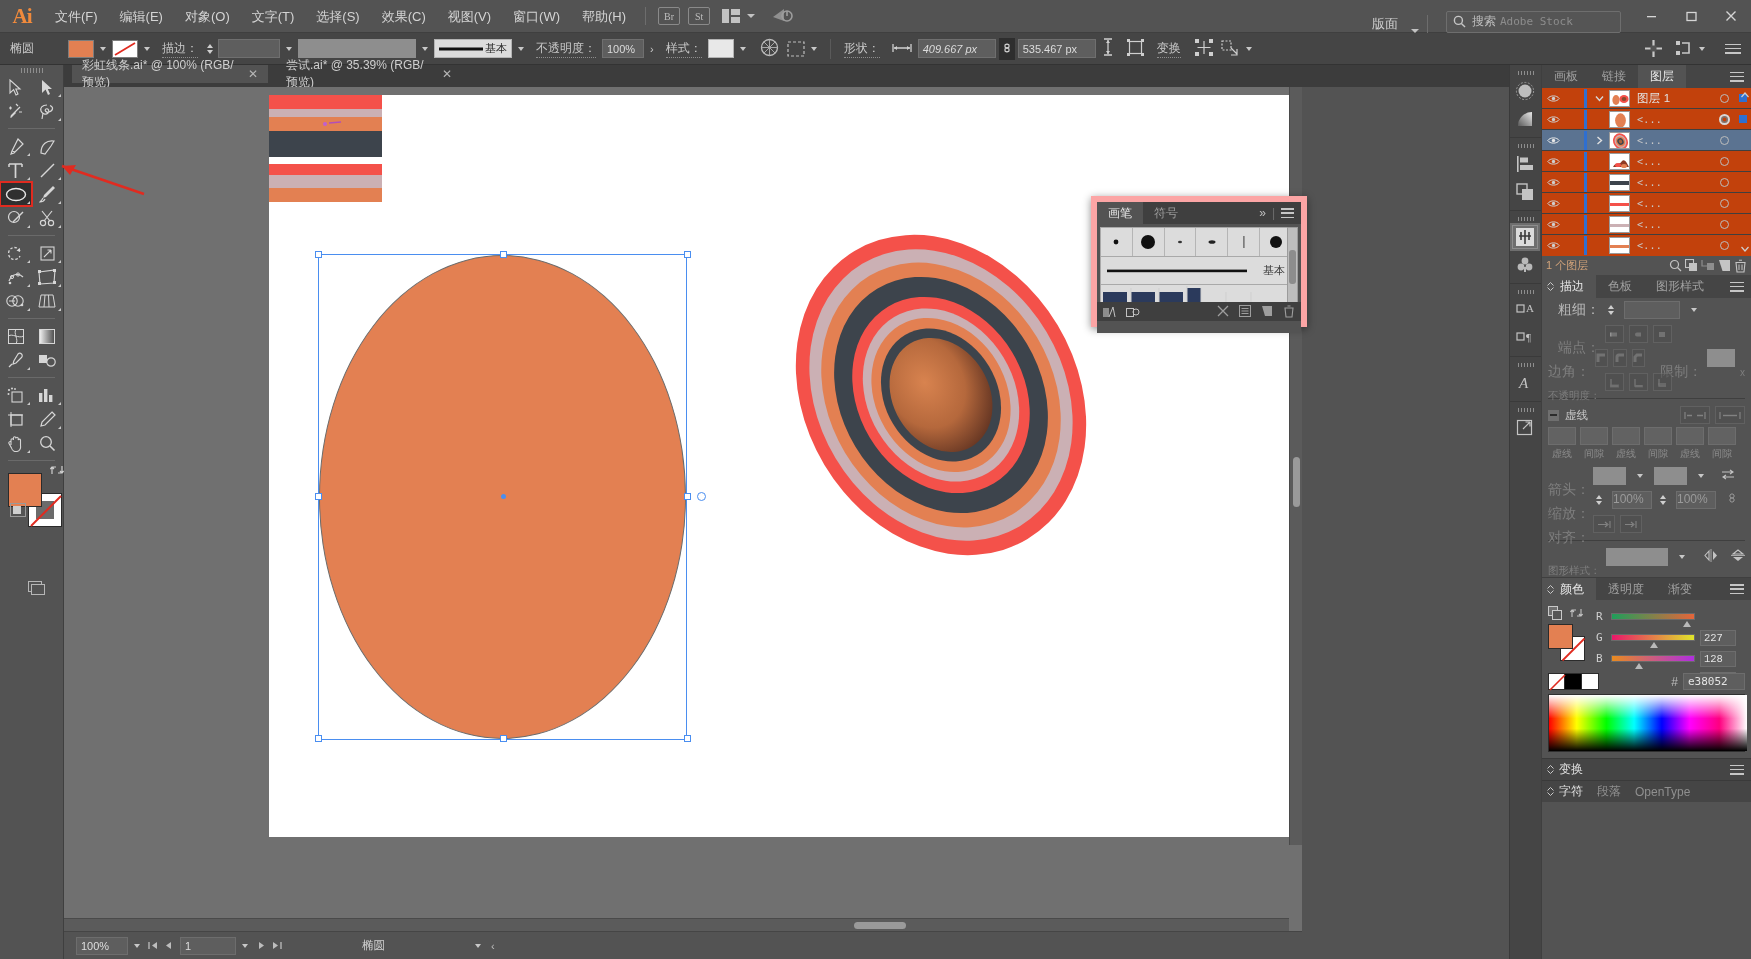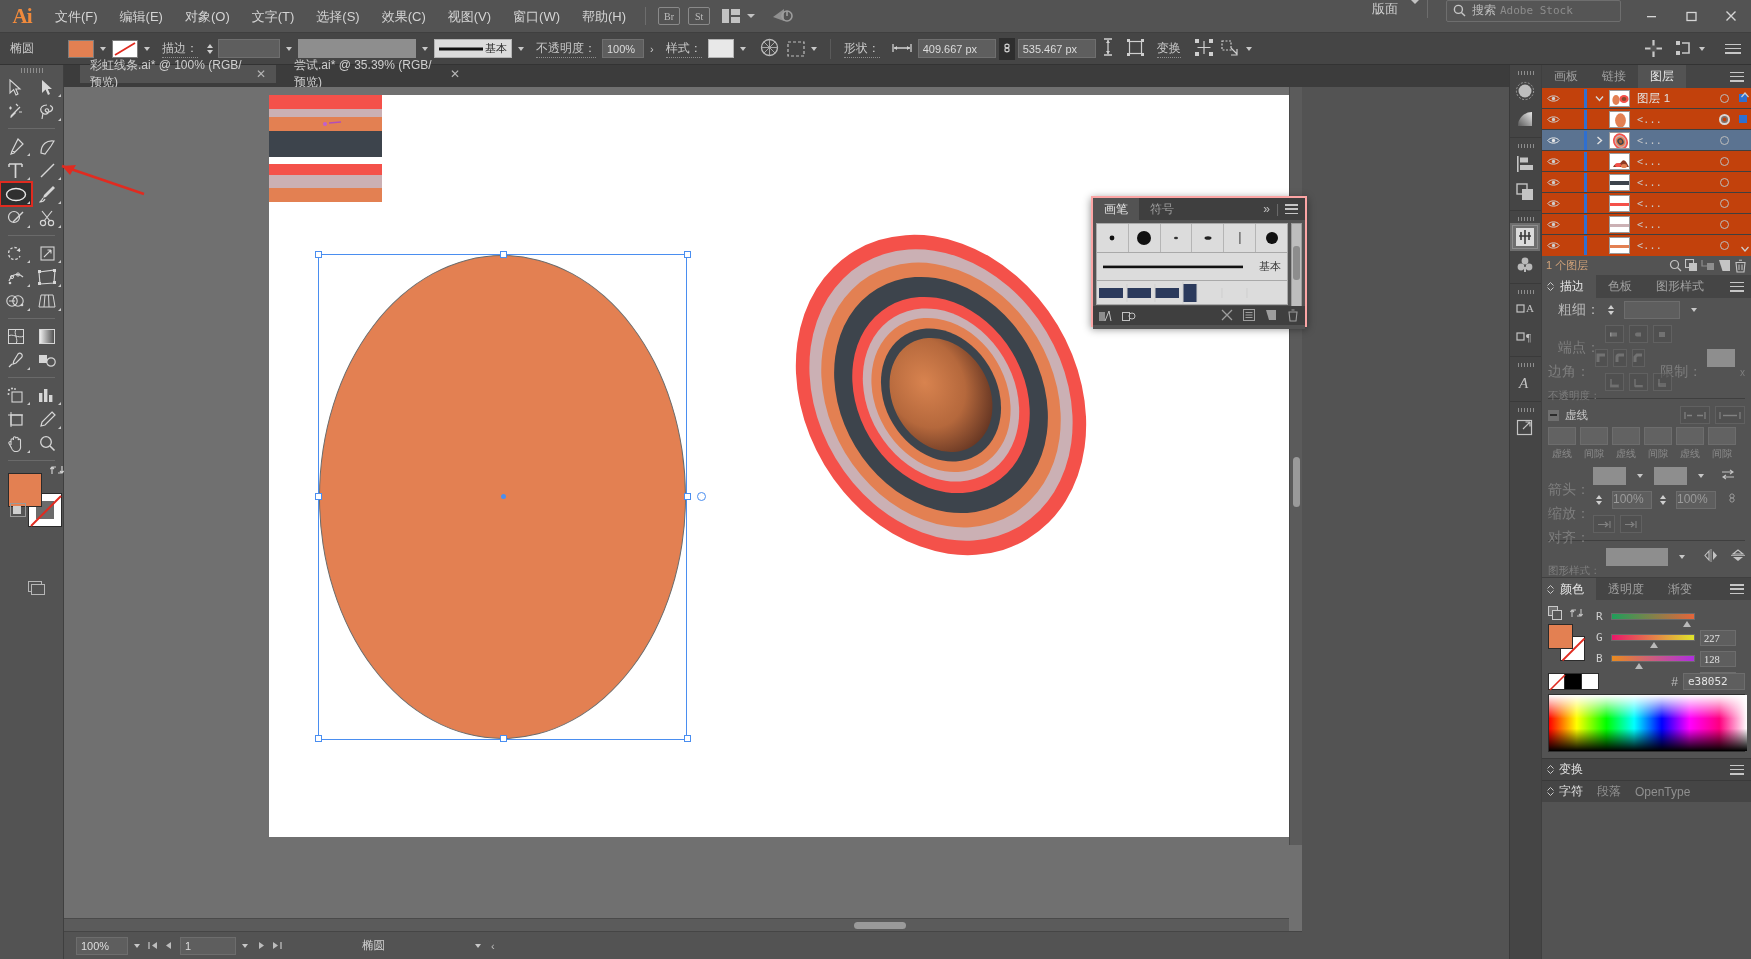"版面" .menu-right { align-items: flex-start -> flex-end }
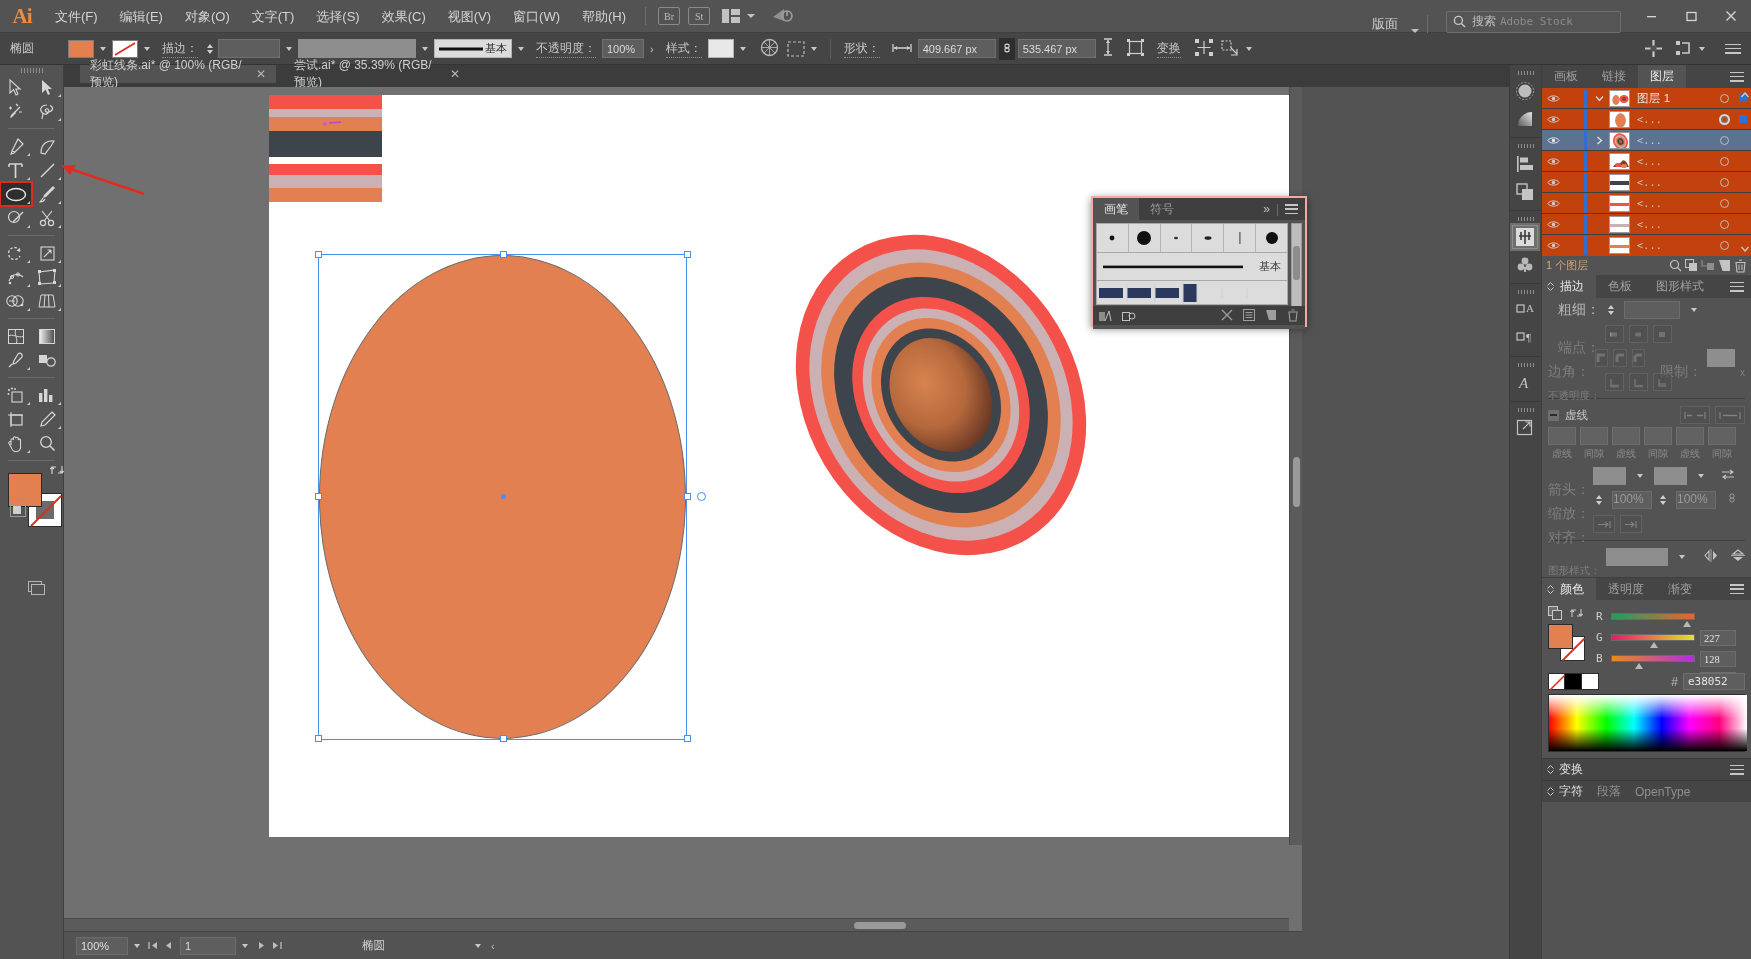"409.667 px" div.opt-field { font-style: none -> italic }
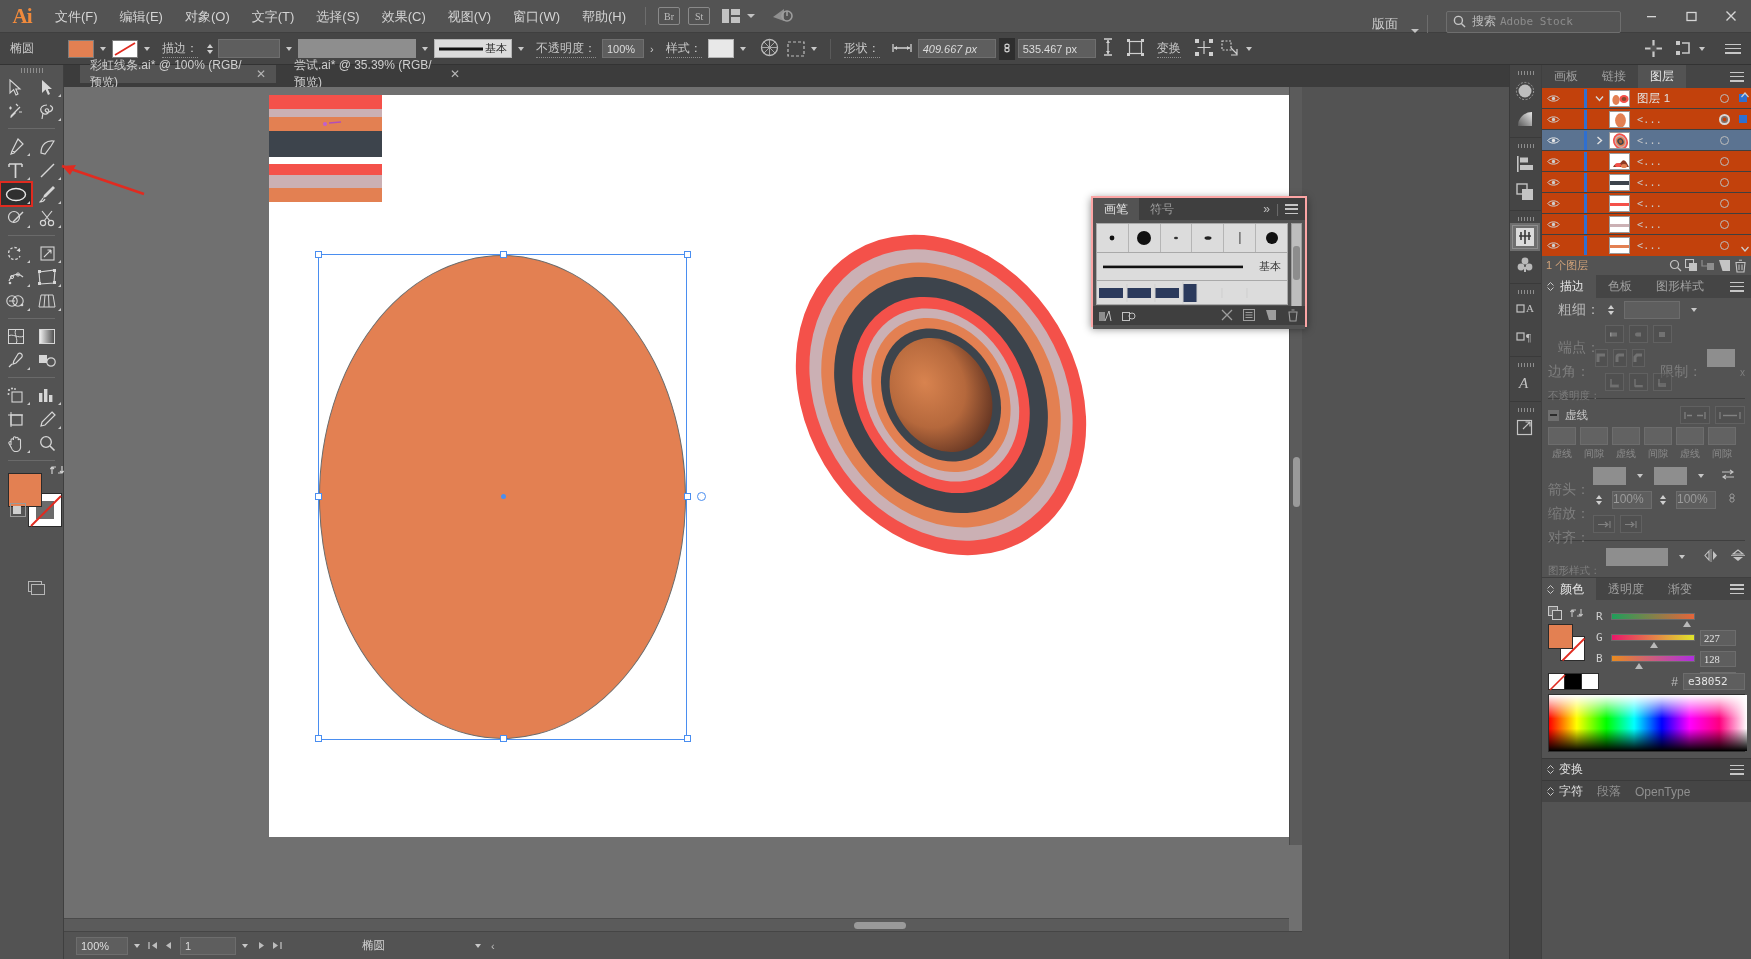"彩虹线条.ai* @ 100% (RGB/预览)" .doctab { margin-left: 8px -> none }
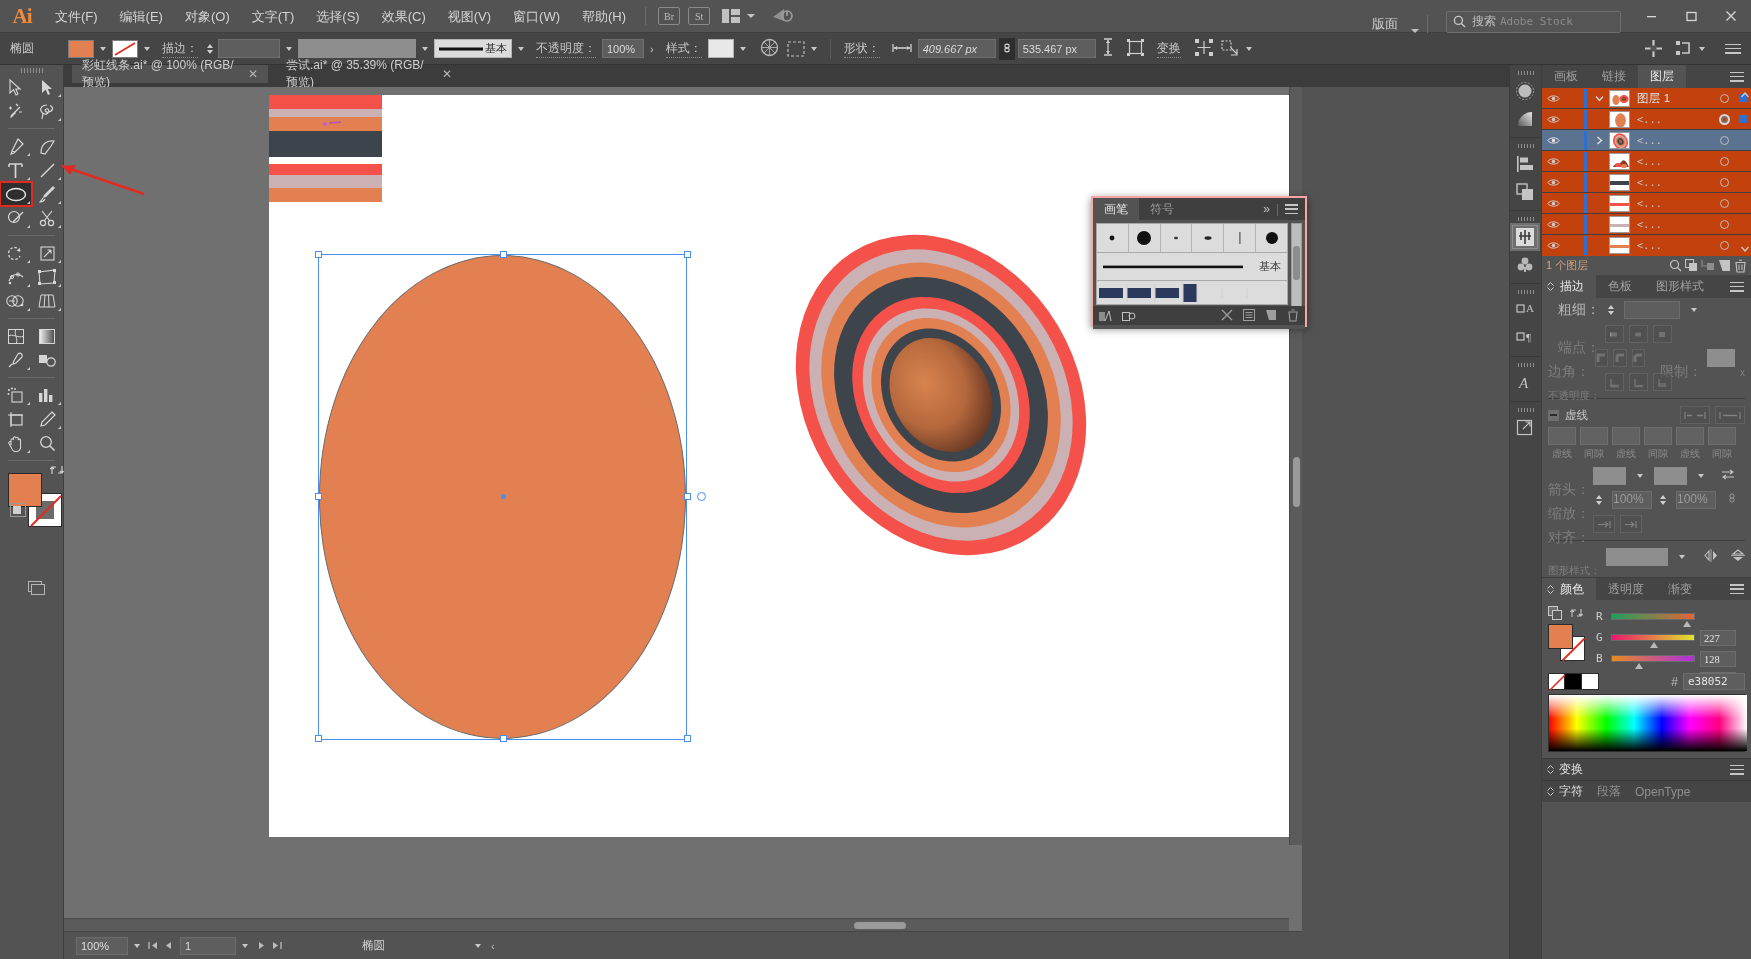"画笔" .brushpanel { border: 2px solid #fca5a5 -> 6px solid #fca5a5 }
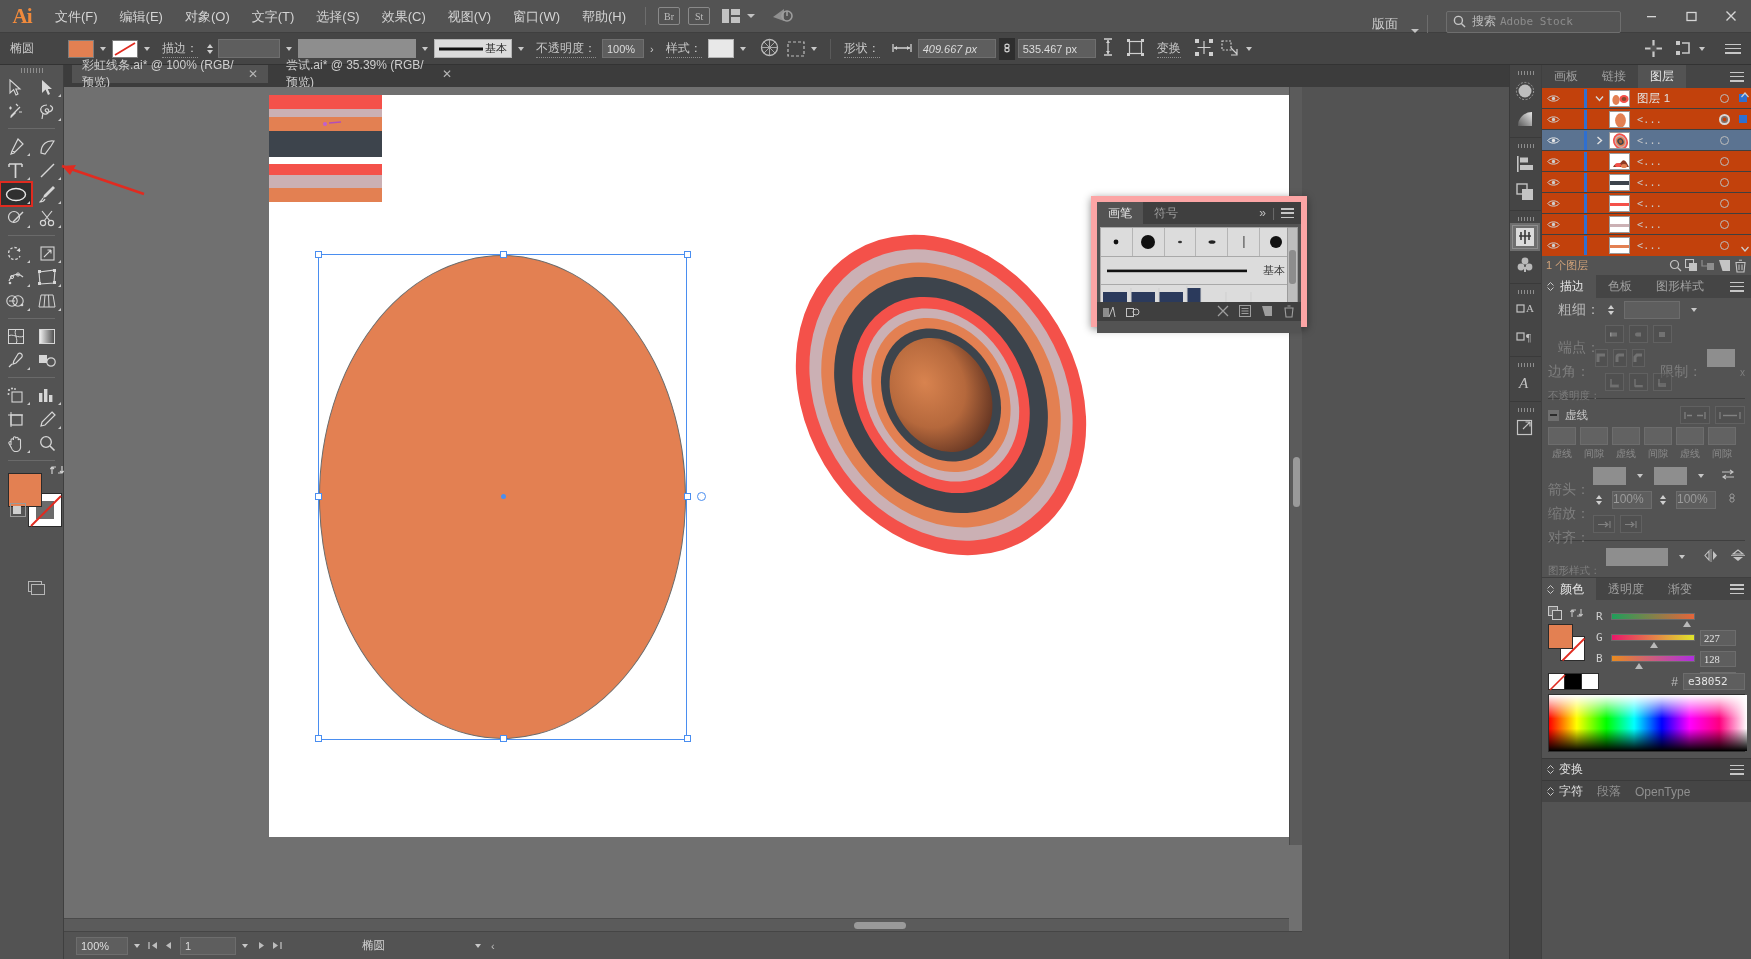"227" .cp-val { font-family: Liberation Serif, serif -> Liberation Mono, monospace }
